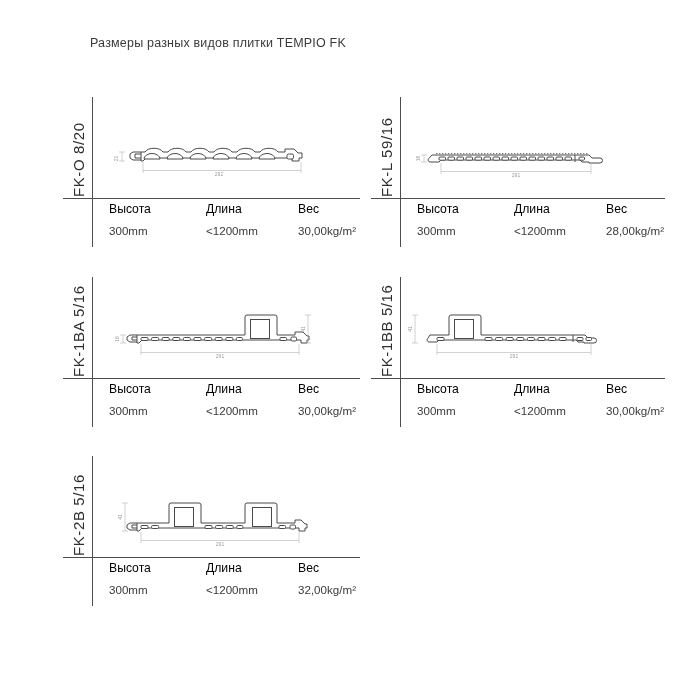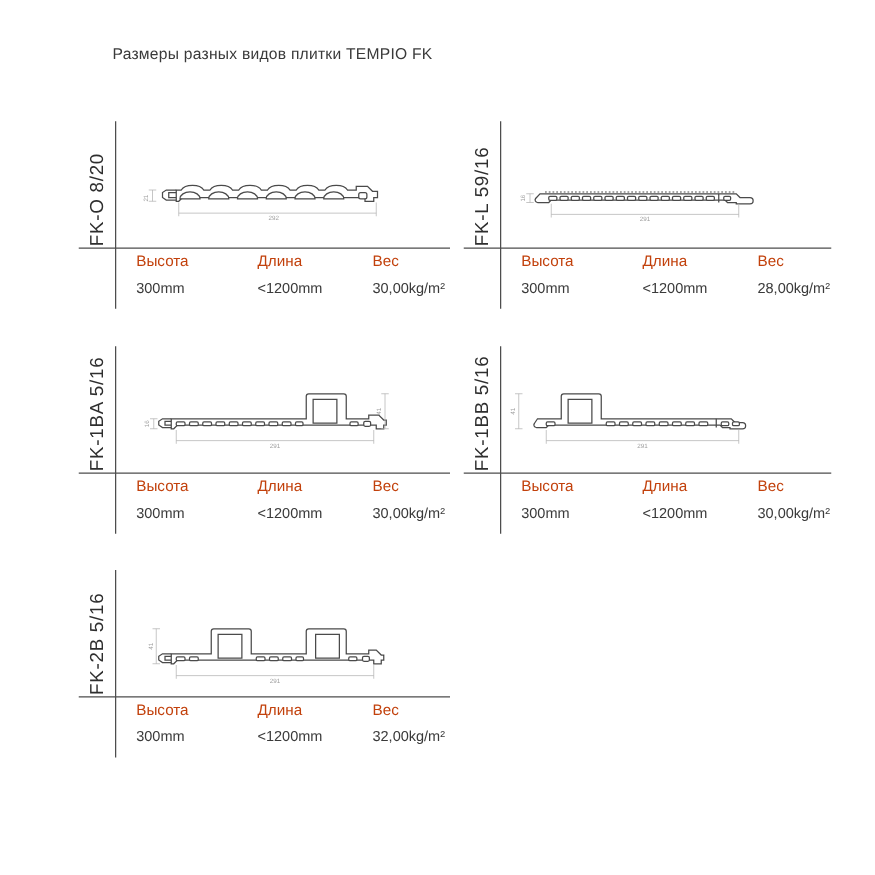"Высота" .thead { color: #c2410c -> #000000 }
